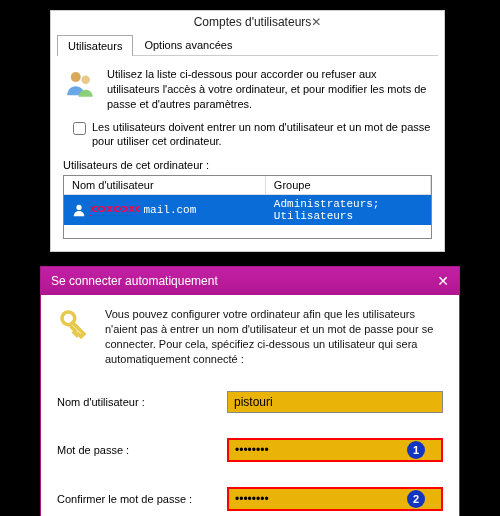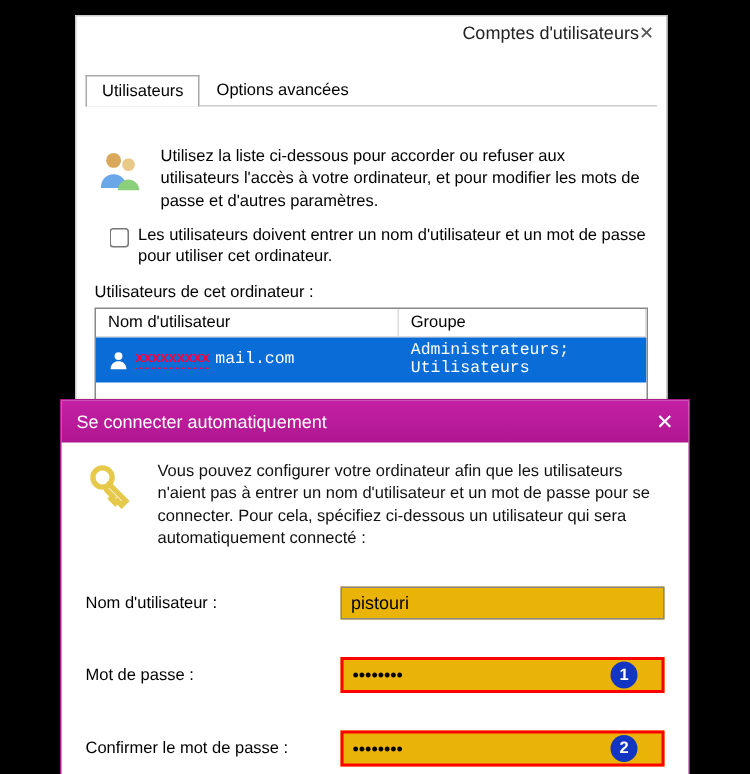"Comptes d'utilisateurs" .titlebar { justify-content: flex-end -> center }
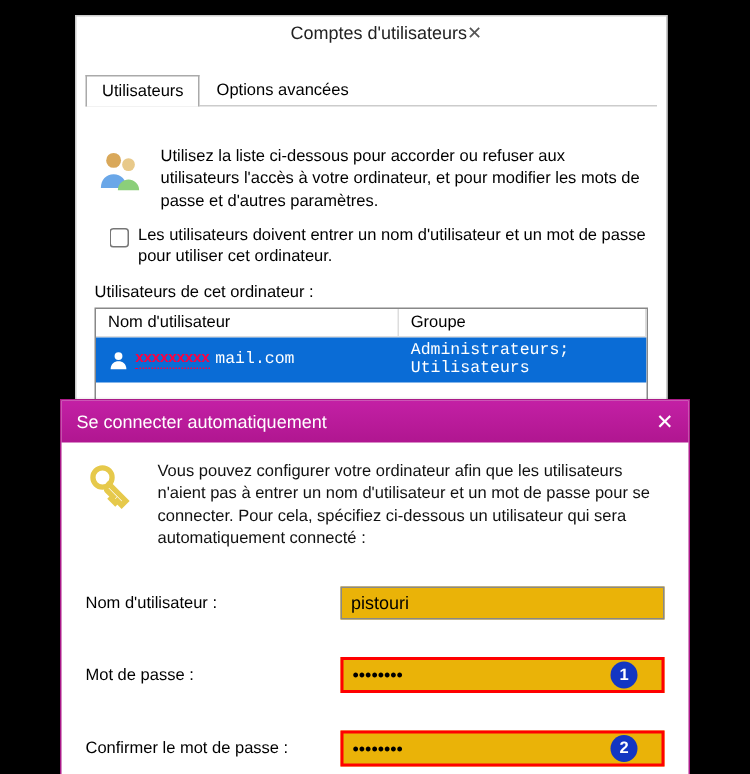"Utilisateurs" .tabs { margin: 16px 6px -> 1px 6px }
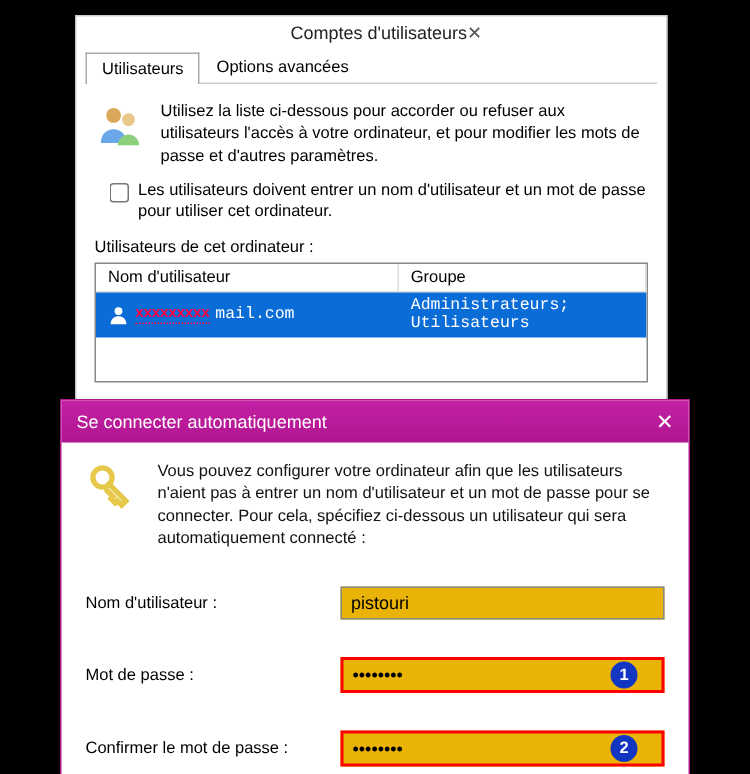"Nom d'utilisateur" .userlist { height: 80px -> 64px }
